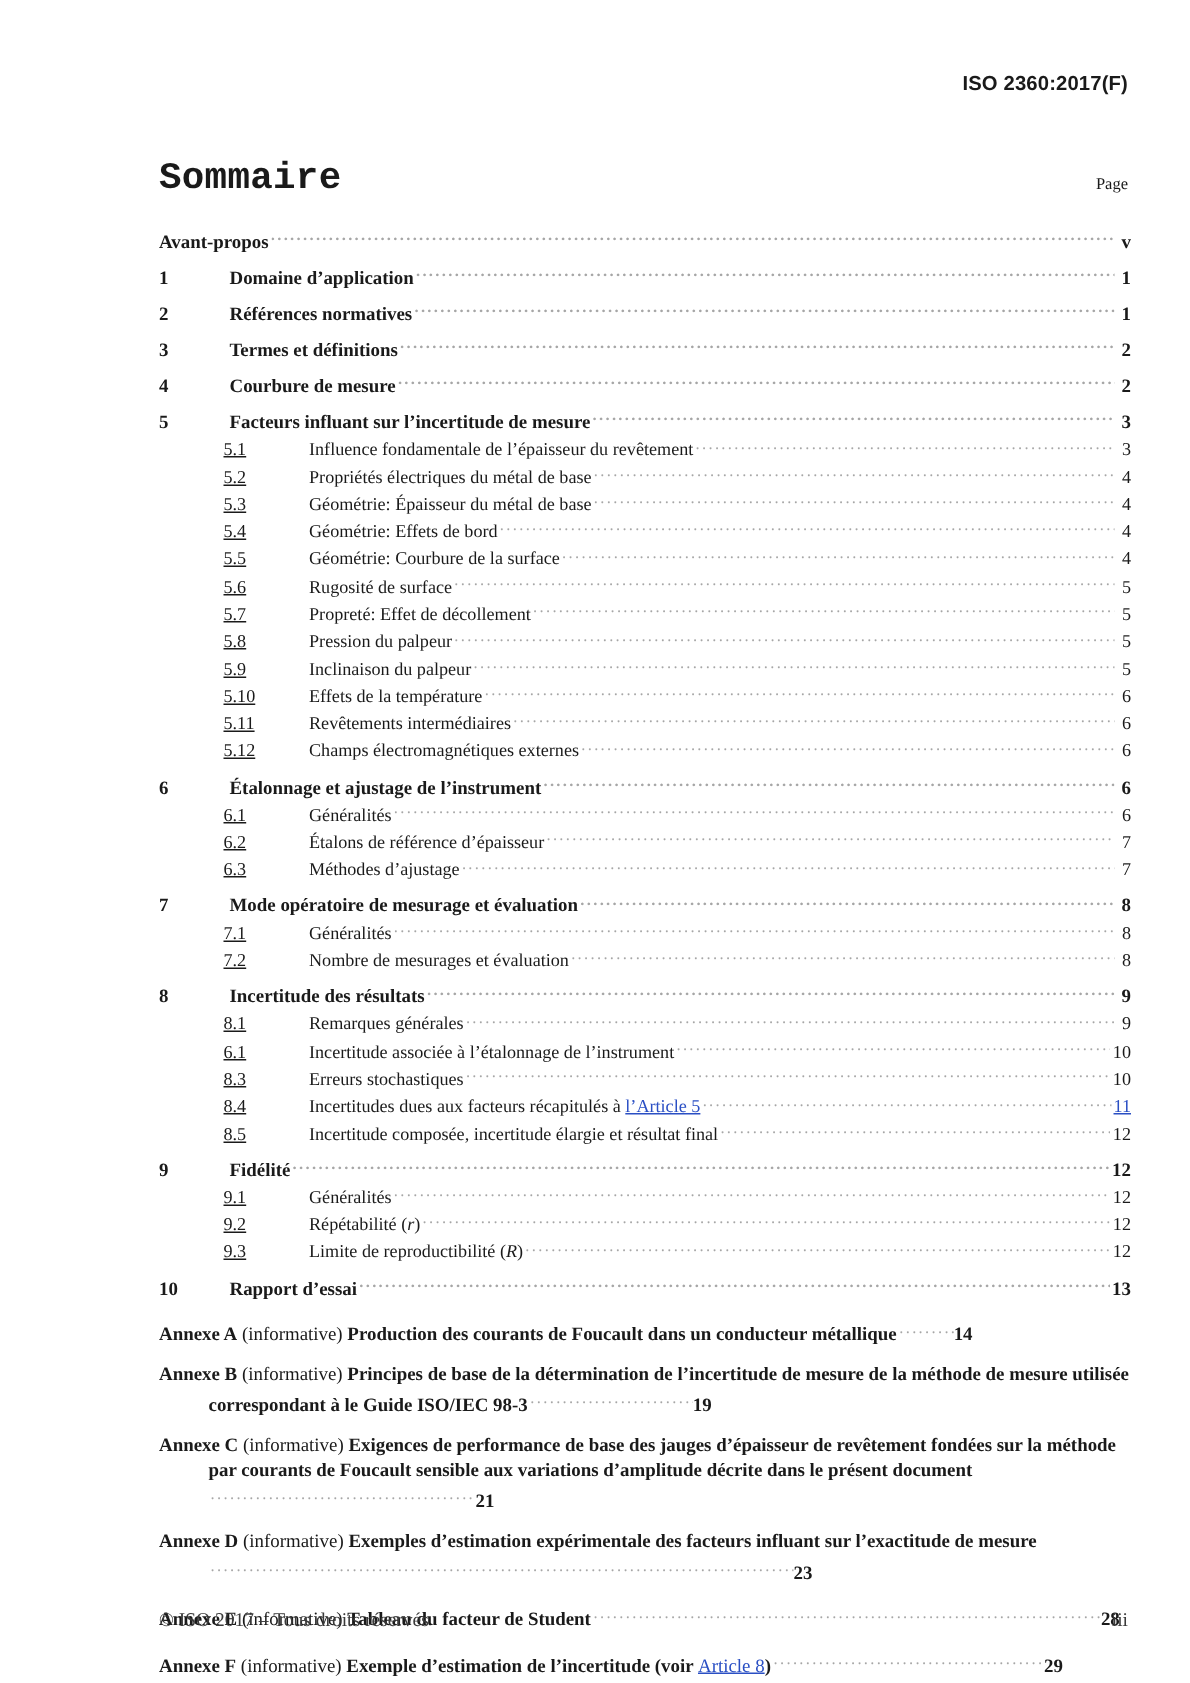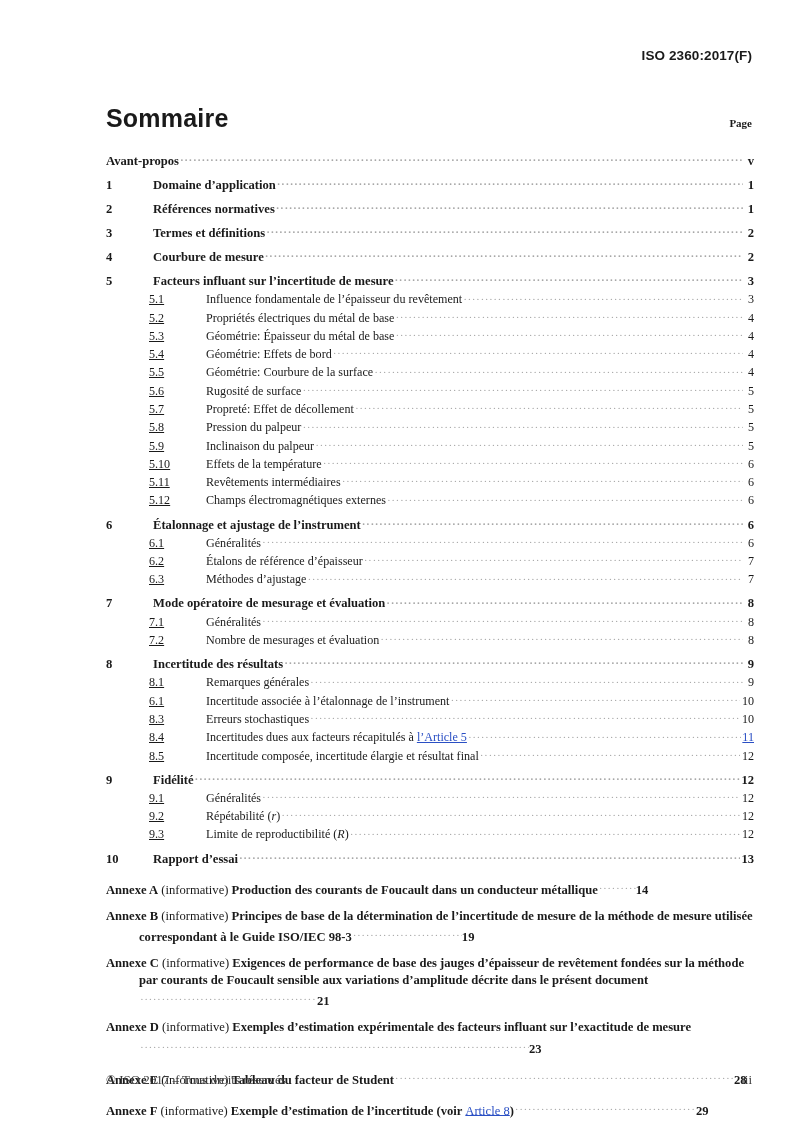"Sommaire" .sommaire-title { font-family: Liberation Sans, sans-serif -> Liberation Mono, monospace }
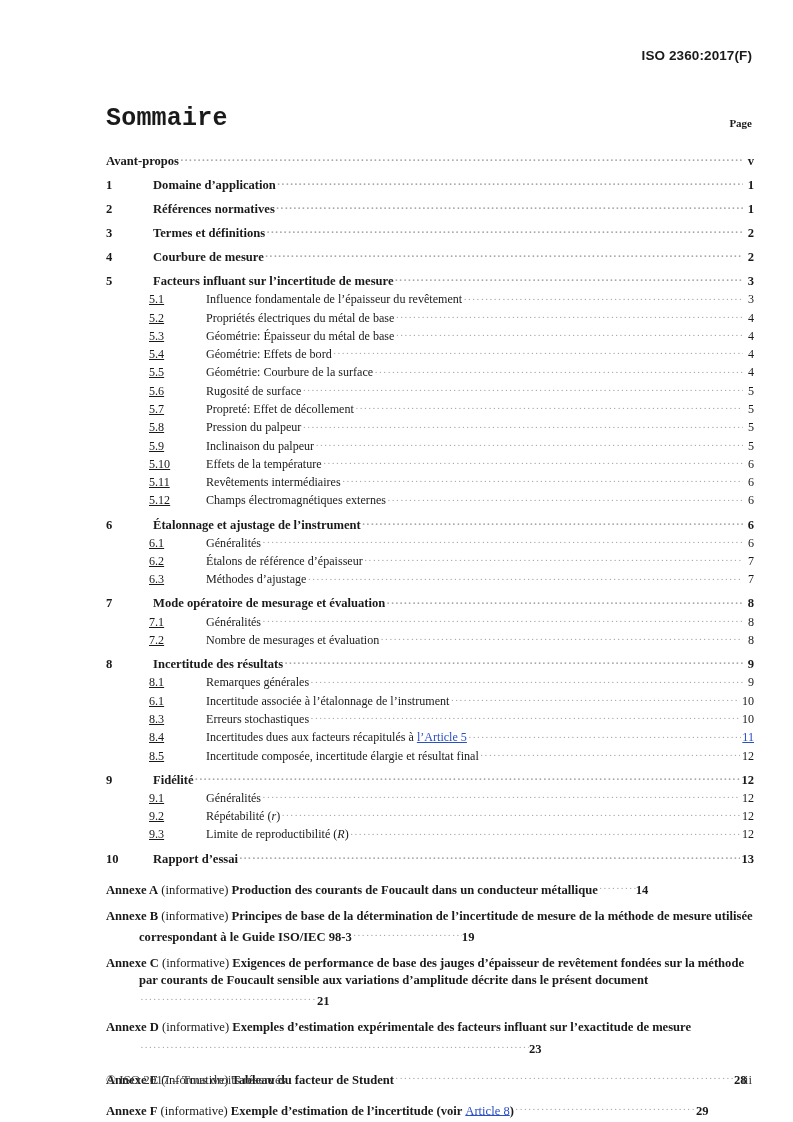"Page" .page-label { font-weight: bold -> none }
